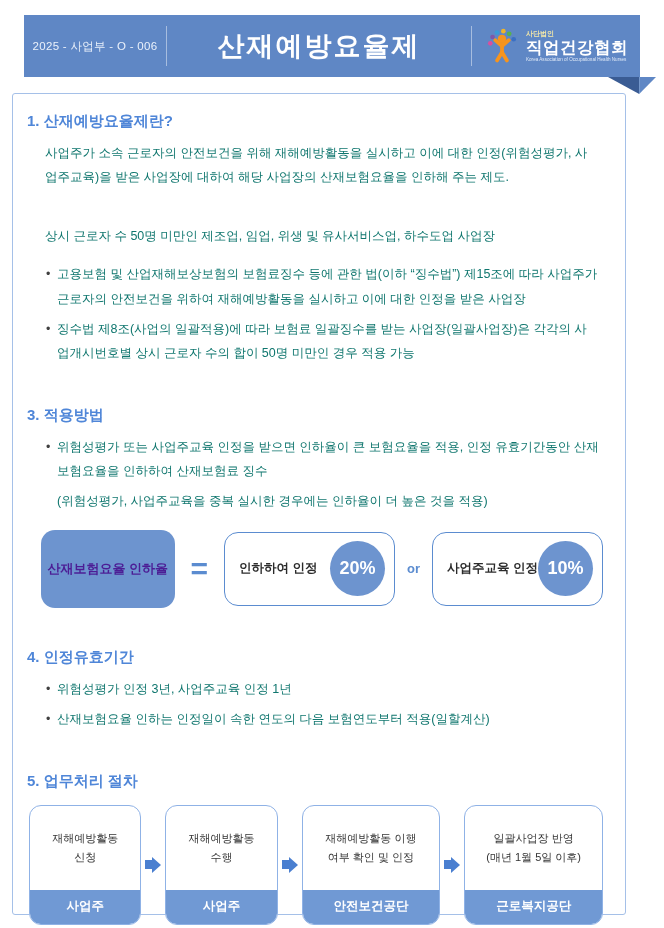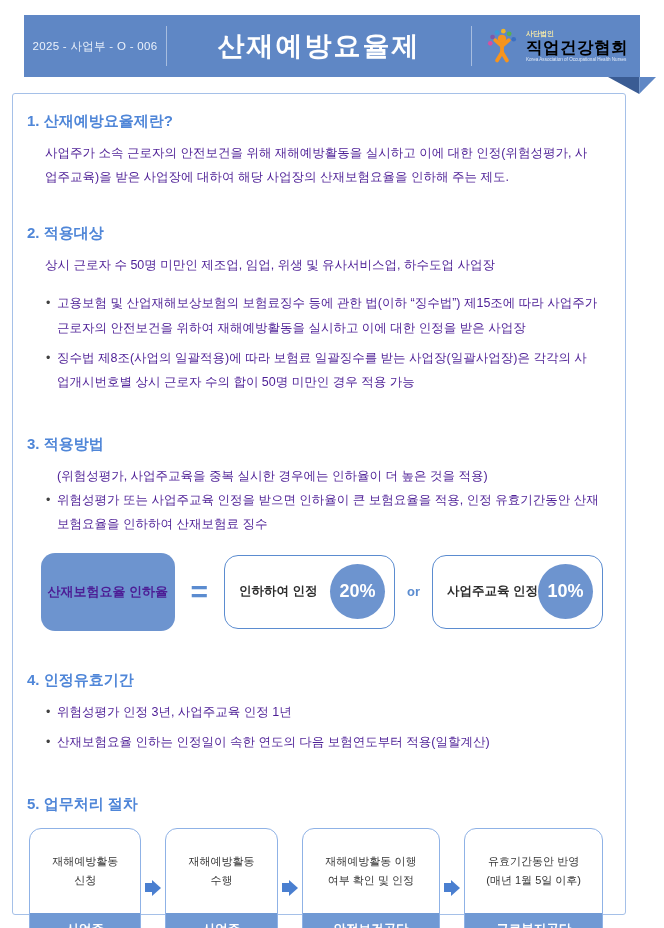"직업건강협회" .org-name { color: #000000 -> #ffffff }
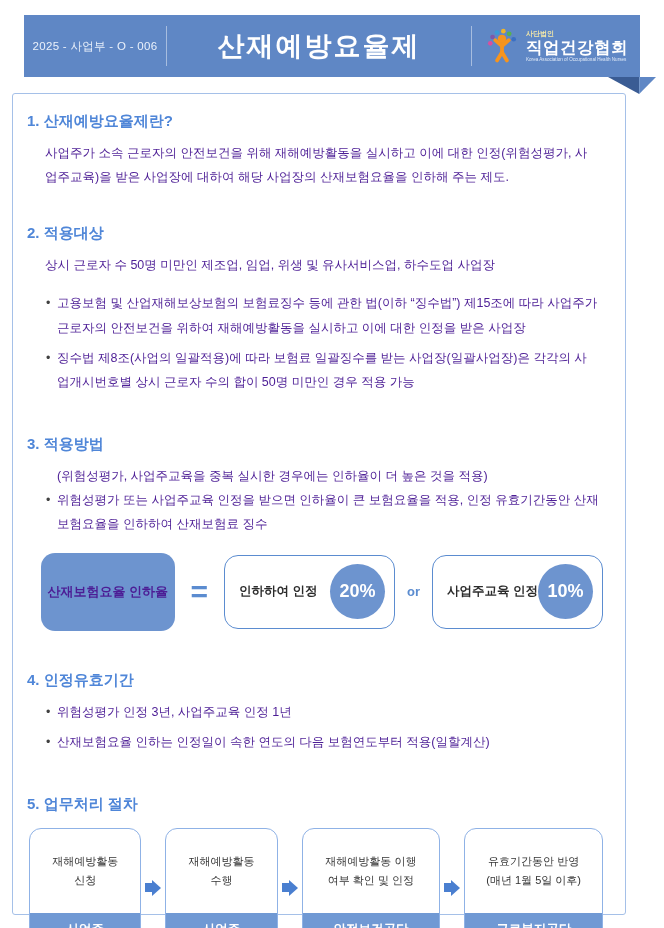"사업주가 소속 근로자의 안전보건을 위해" .body-text { color: #4c1d95 -> #0f766e }
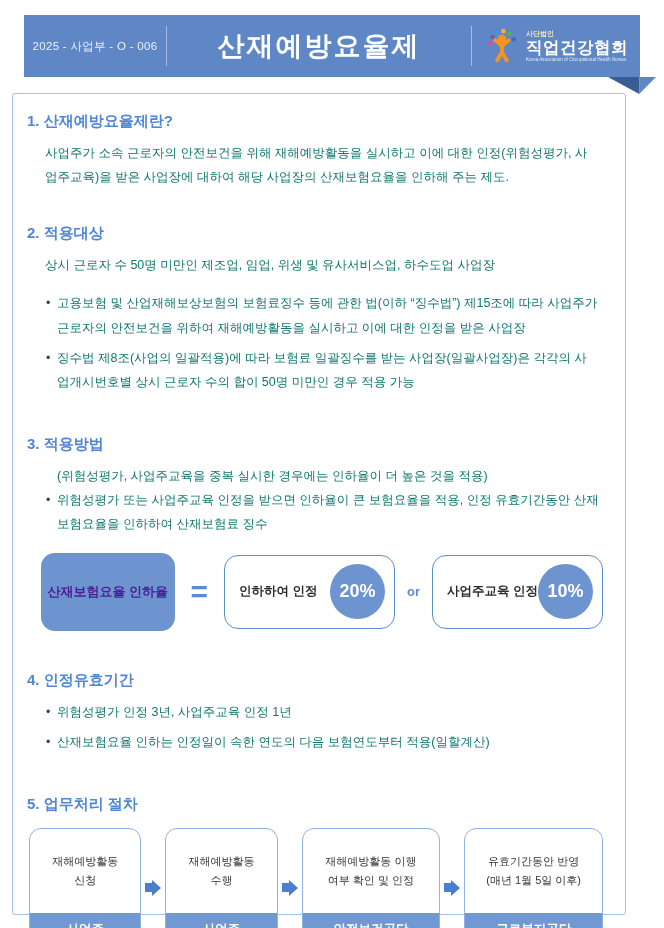"2. 적용대상" div.sec-heading { html: <div>2. 적용대상</div> -> none }
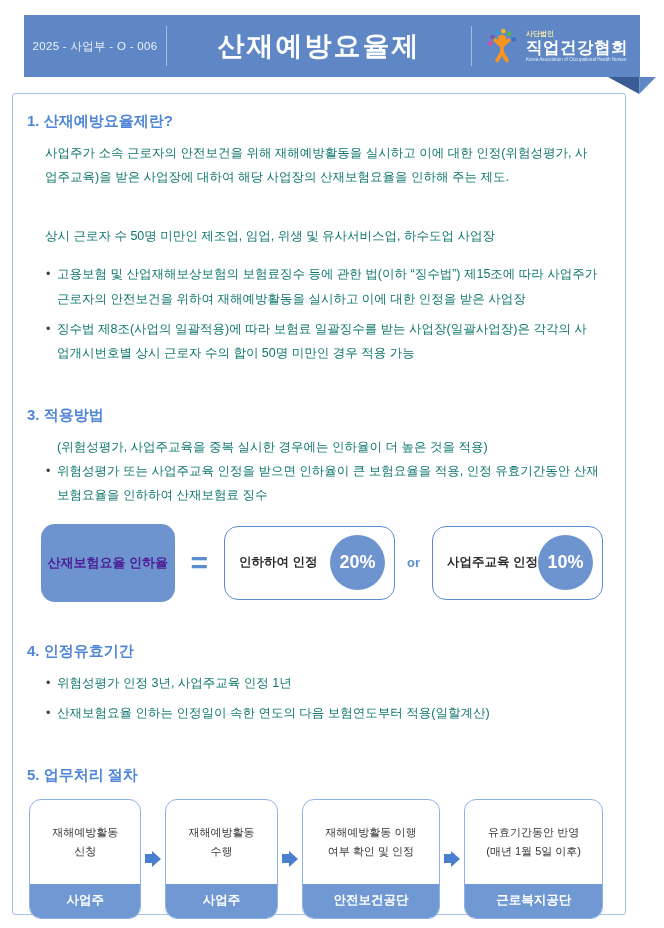"(위험성평가, 사업주교육을 중복 실시한 경우에는" div.body-text { order: before "위험성평가 또는 사업주교육 인정을 받으면" -> after "위험성평가 또는 사업주교육 인정을 받으면" }
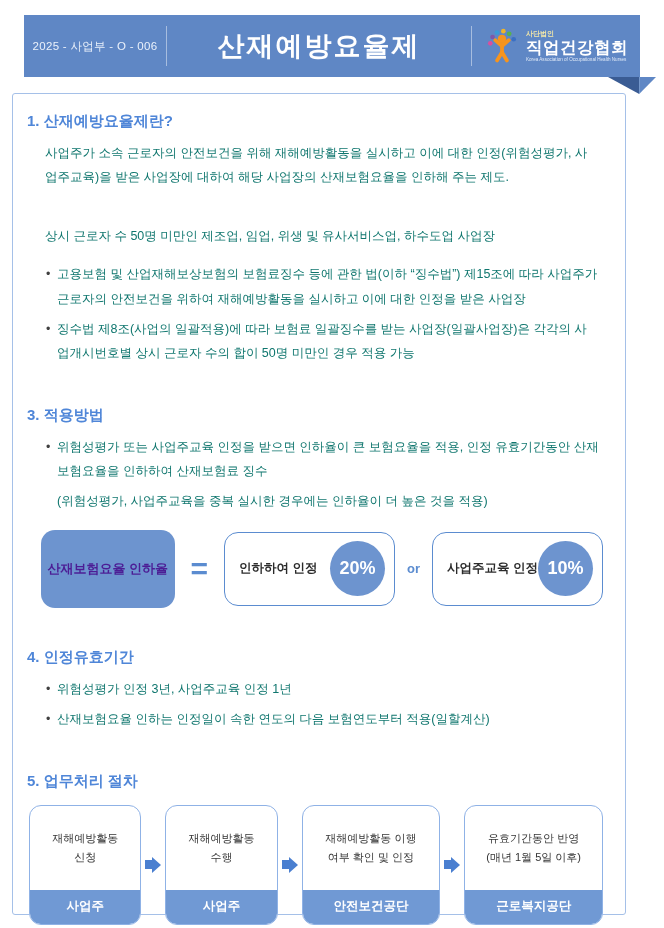"유효기간동안 반영" div.step-title { text: 유효기간동안 -> 일괄사업장 }
